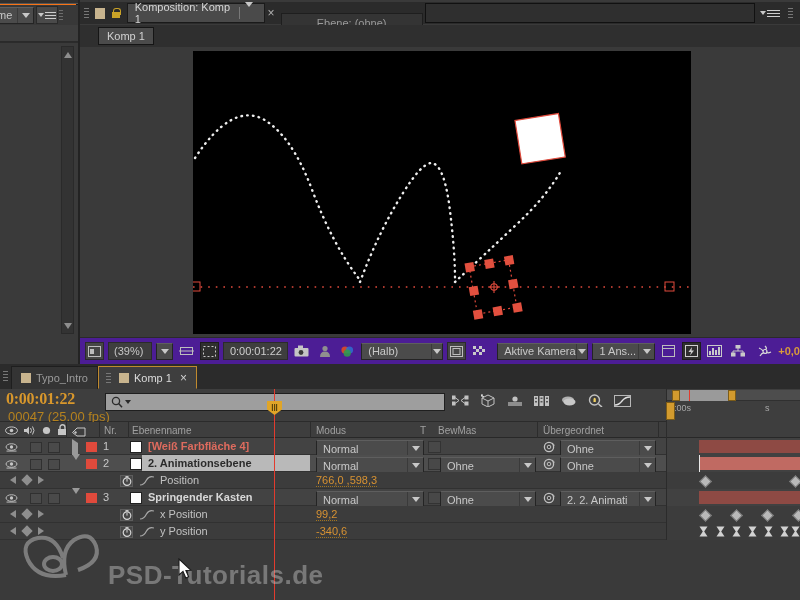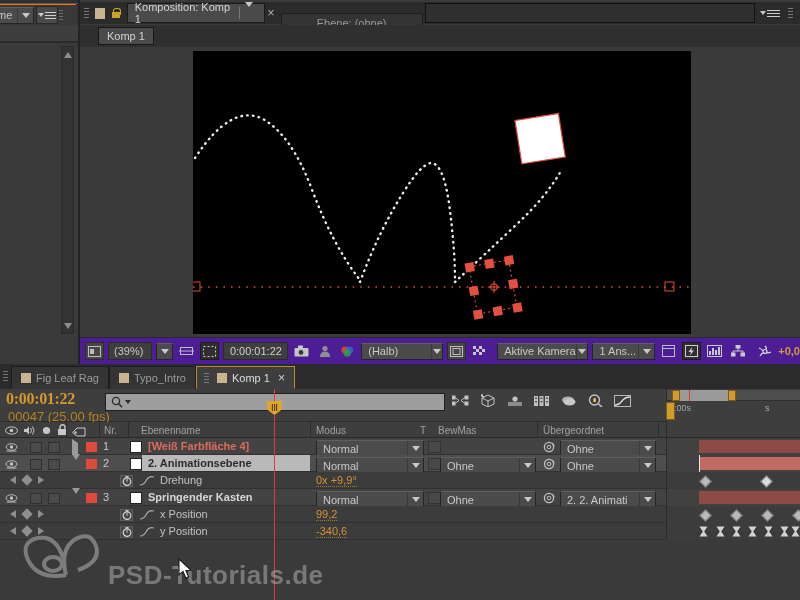"Fig Leaf Rag" div.tltab { html: <div> <span></span> <span>Fig Leaf Rag</span> </div> -> none }
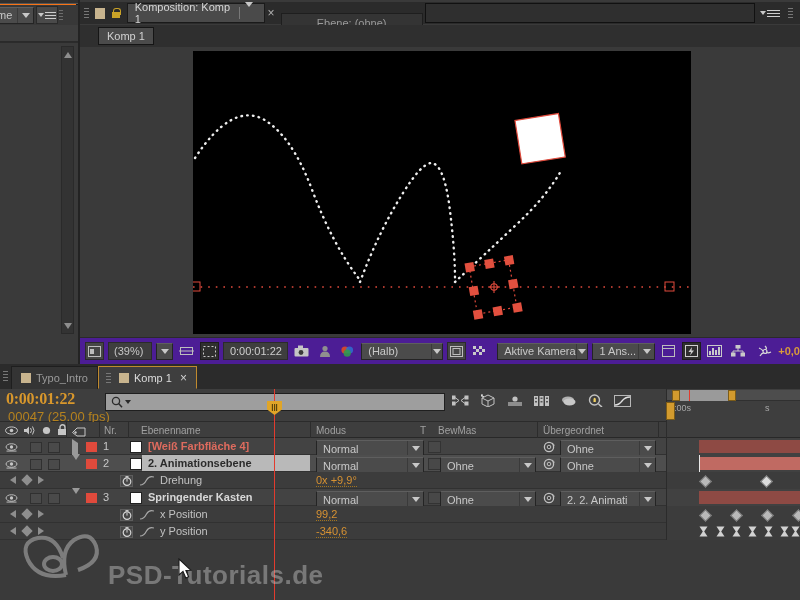"Ebenenname" span.ch { left: 141px -> 132px }
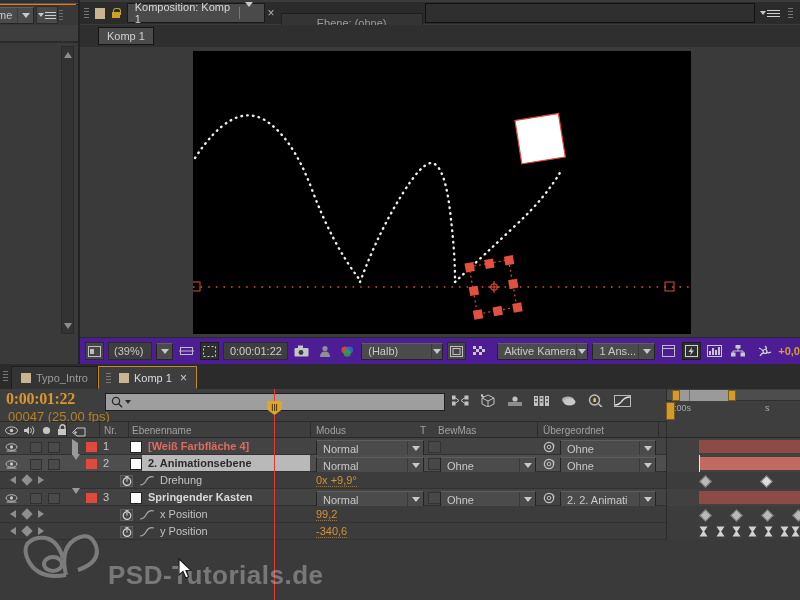"Position" div.row { html: none -> <div> <span> <i></i> <i></i> <i></i> </span> <span> <svg> <circle></circle> <line></line> <line></line> </svg> </span> <svg> <path></path> </svg> <span>Position</span> <span>766,0 ,598,3</span> <div> <span></span> <span></span> </div> </div> }
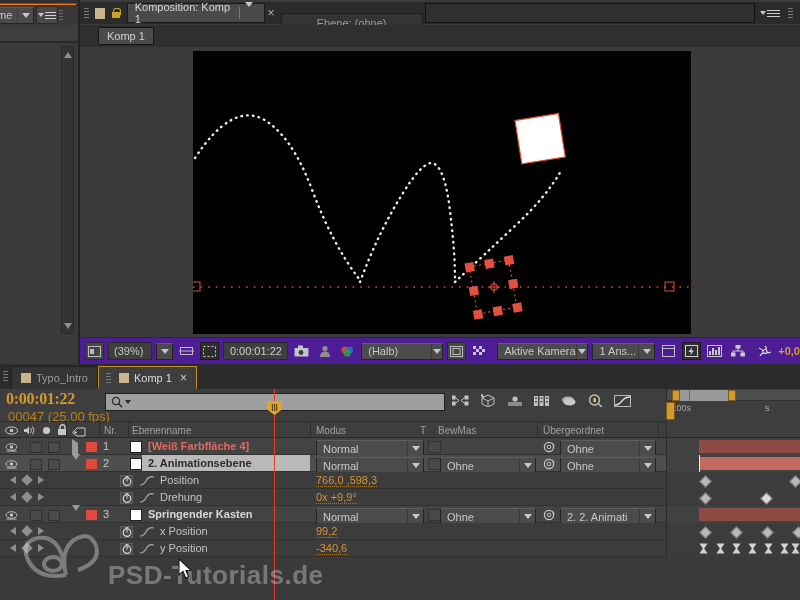"Drehung" div.row { html: <div> <span> <i></i> <i></i> <i></i> </span> <span> <svg> <circle></circle> <line></line> <line></line> </svg> </span> <svg> <path></path> </svg> <span>Drehung</span> <span>0x +9,9°</span> <div> <span></span> <span></span> </div> </div> -> none }
